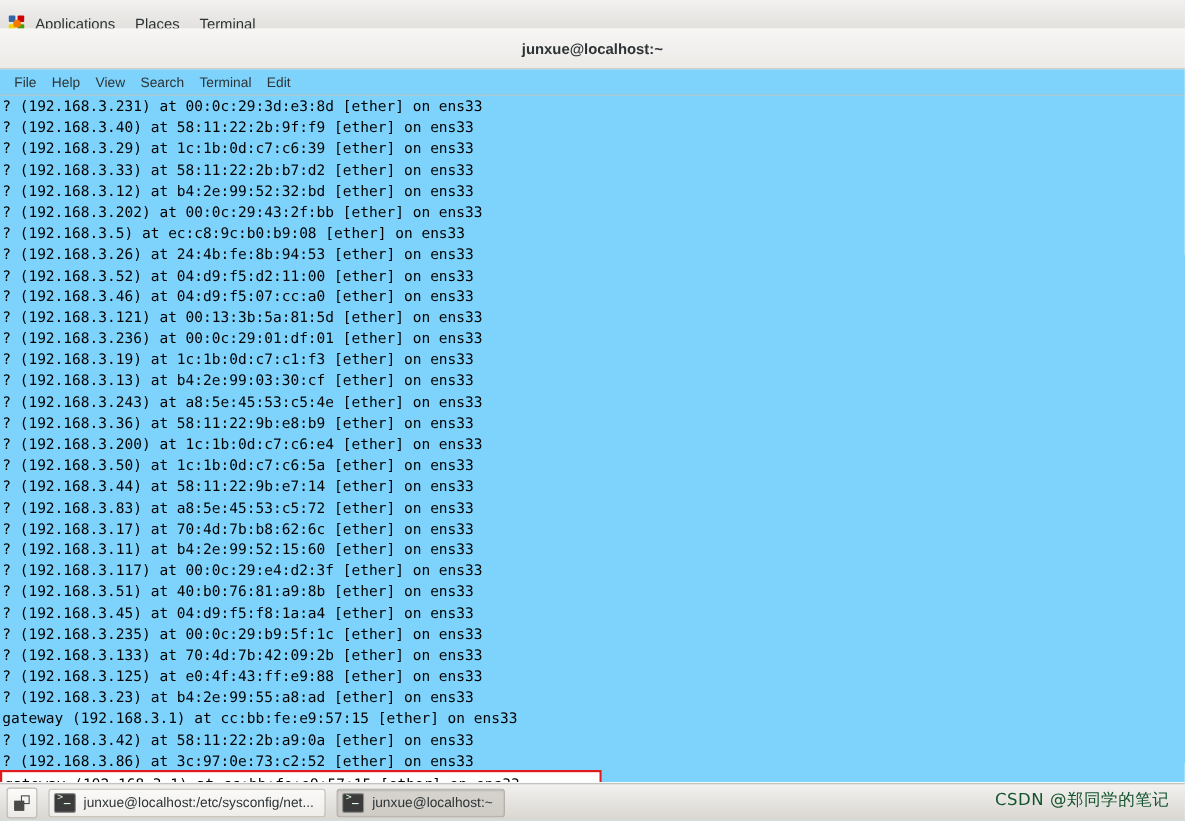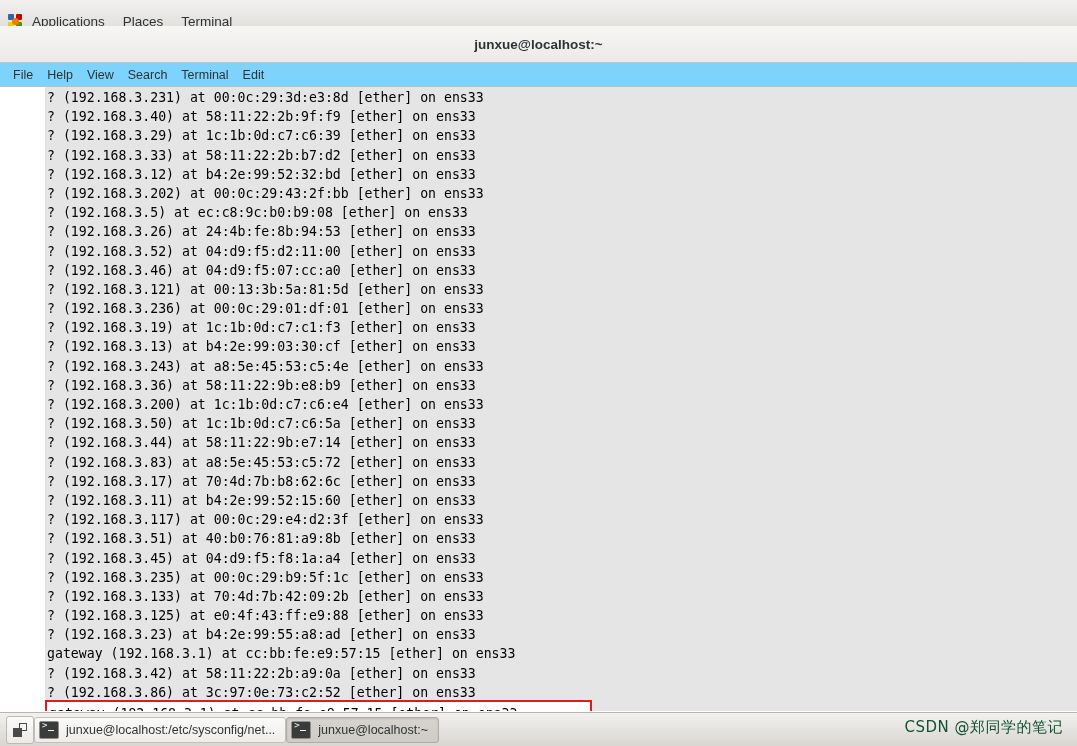"? (192.168.3.231) at 00:0c:29:3d:e3:8d" #terminal-body { background: #e5e5e5 -> #7dd3fc; margin-left: 45px -> none }
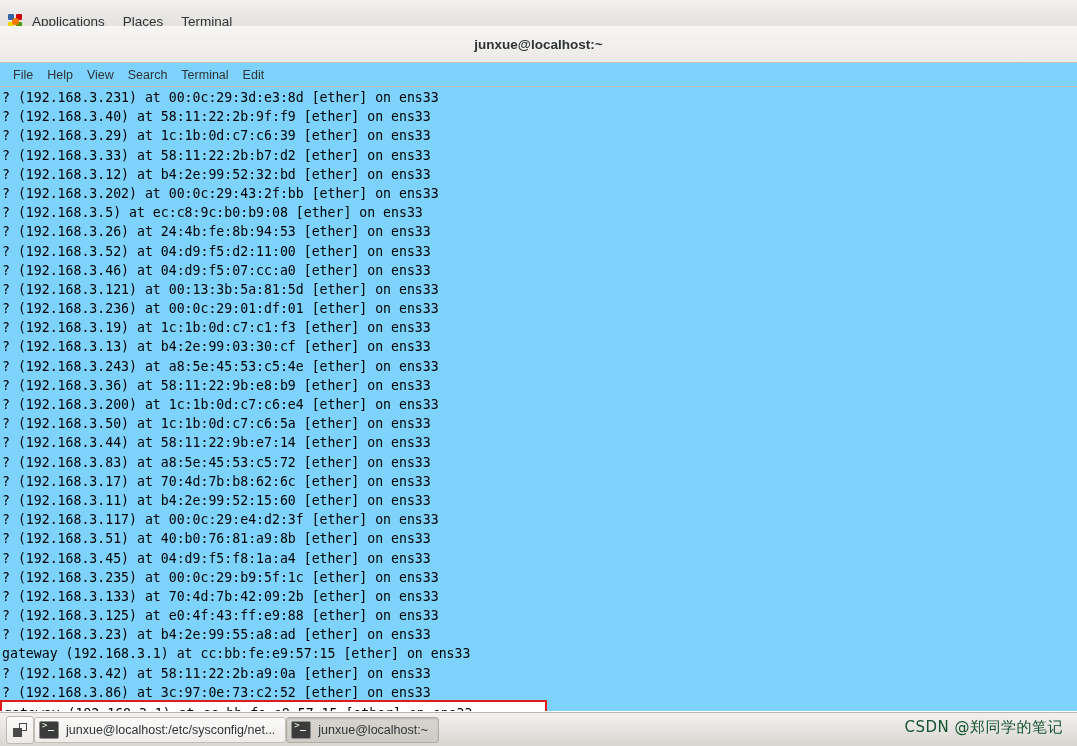"junxue@localhost:/etc/sysconfig/net..." .task-button { margin-left: 0 -> 10px }
